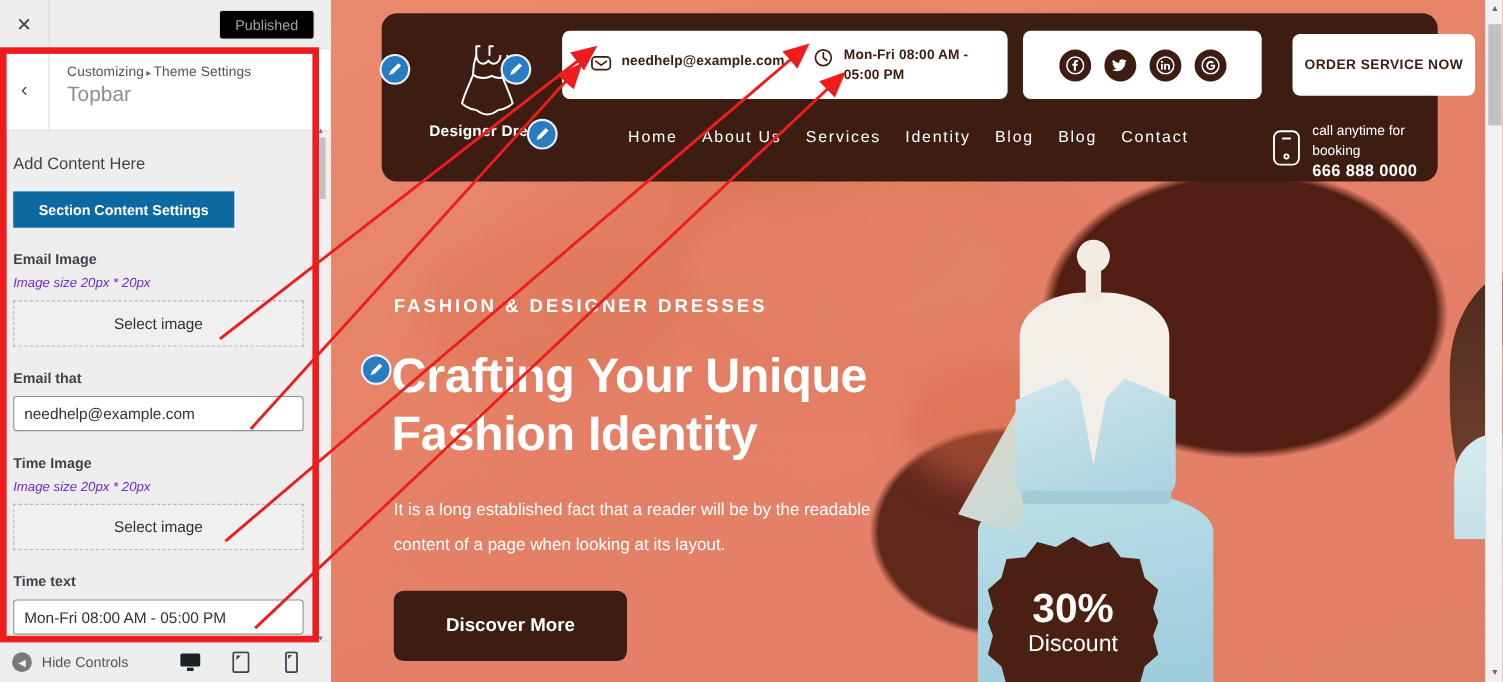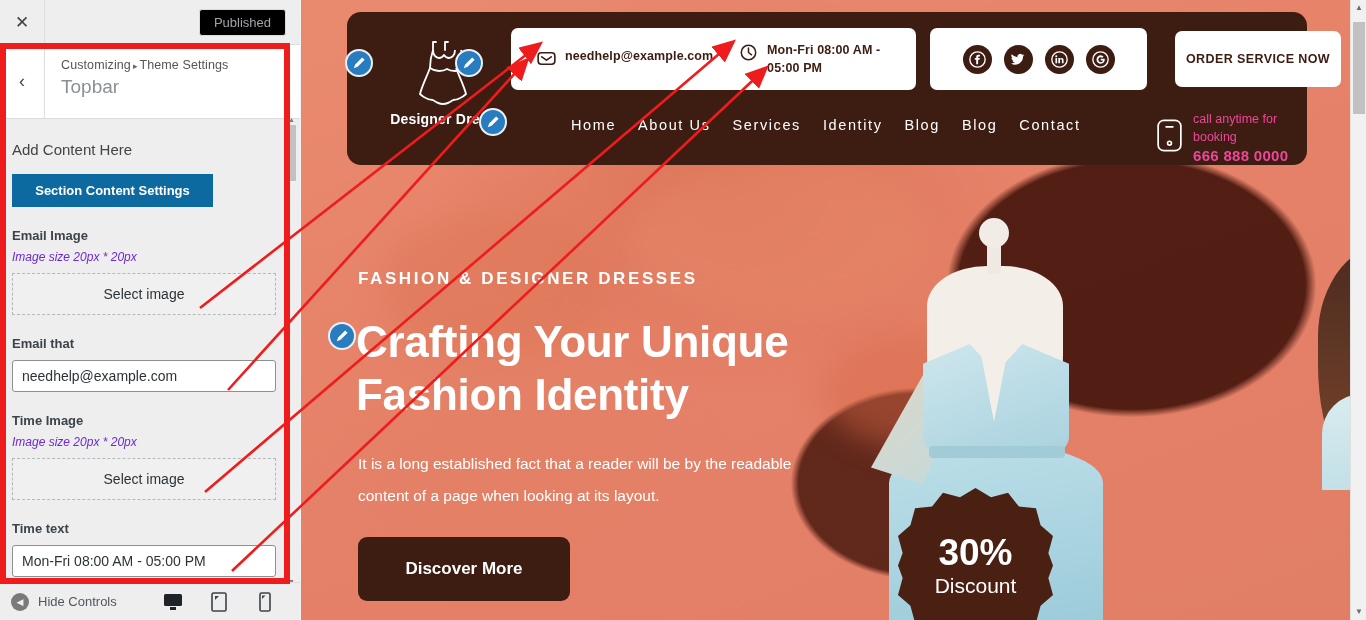"call anytime for booking" .call-text { color: #ec4899 -> #ffffff }
